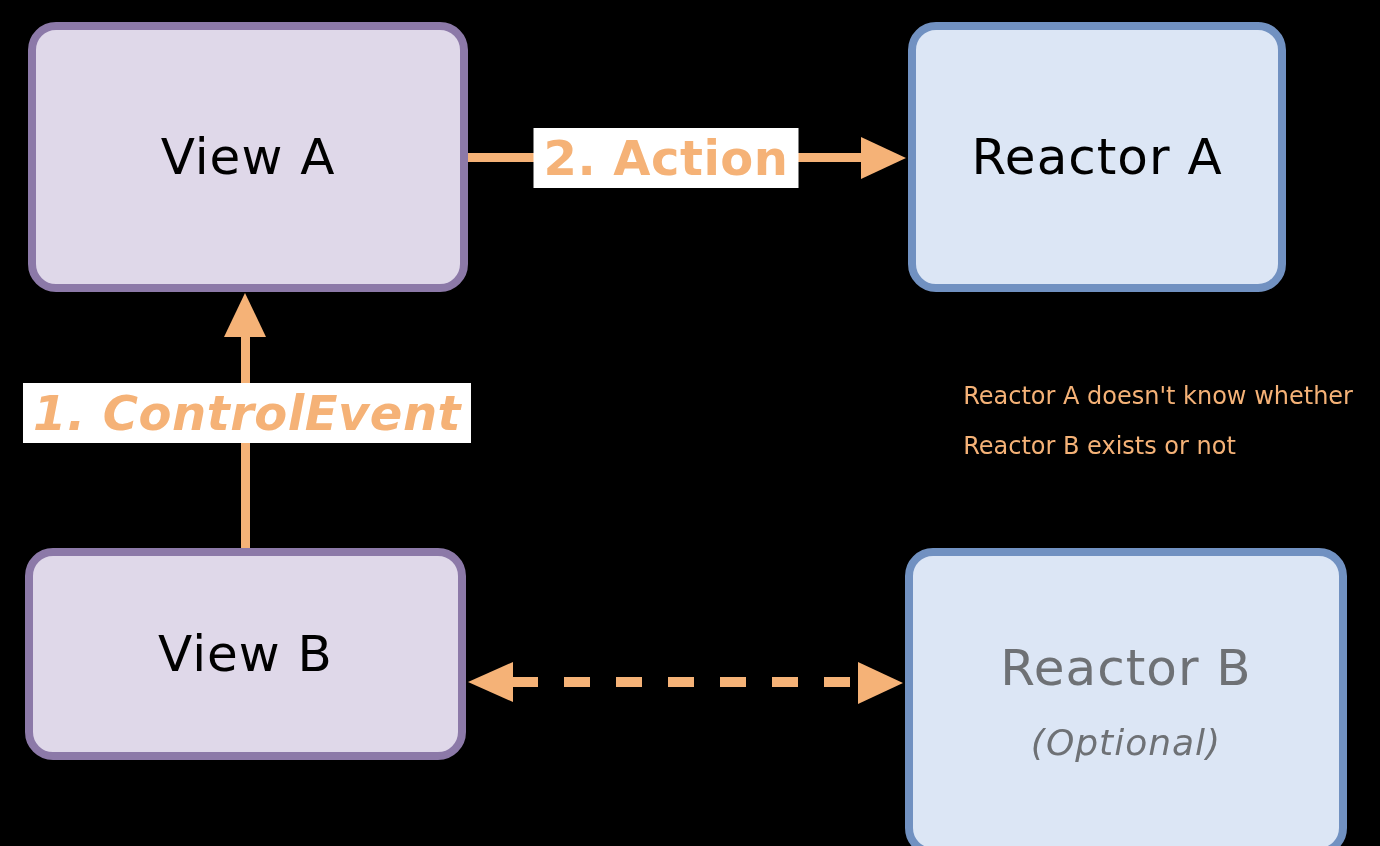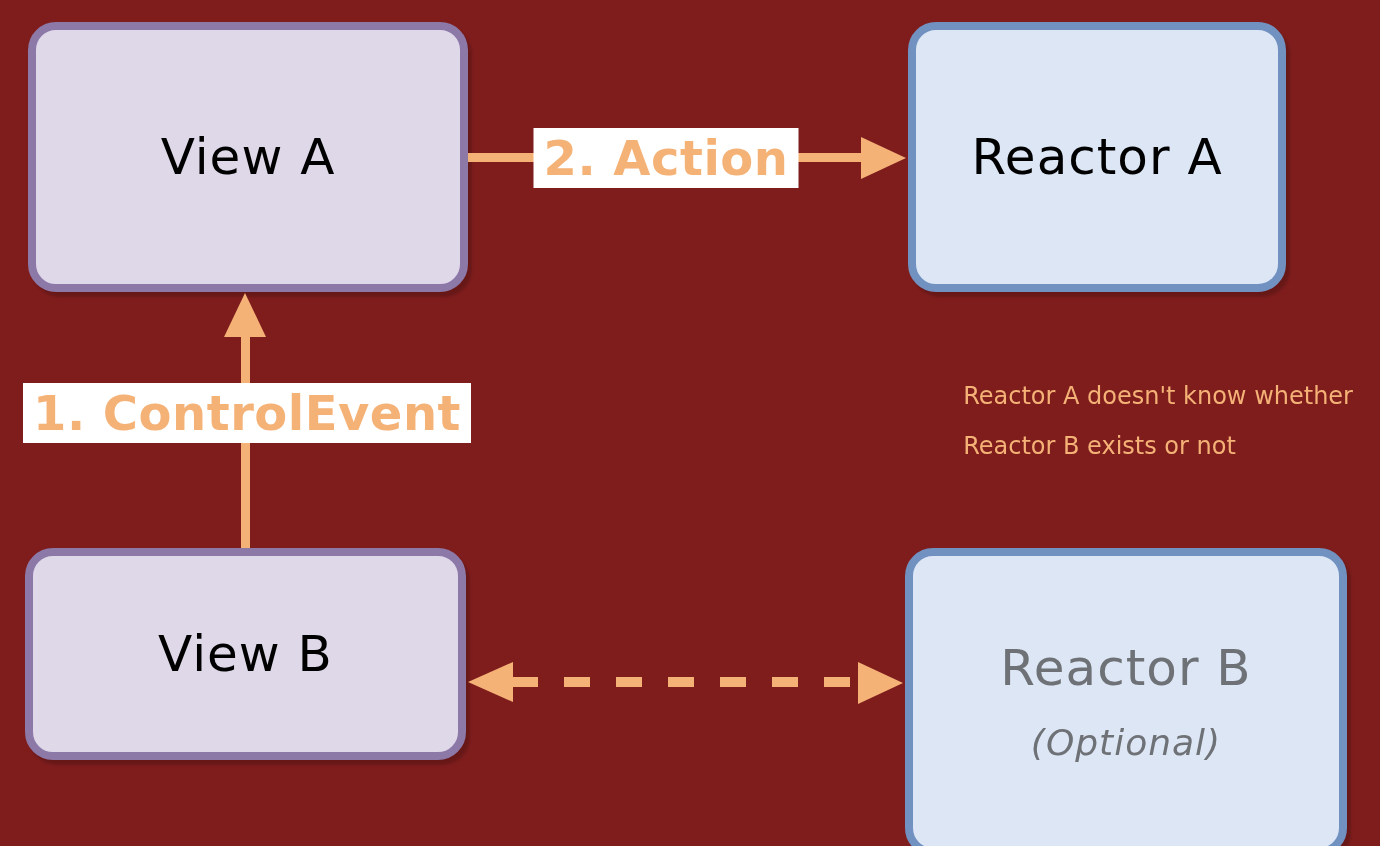"View A" .canvas { background: #7f1d1d -> #000000 }
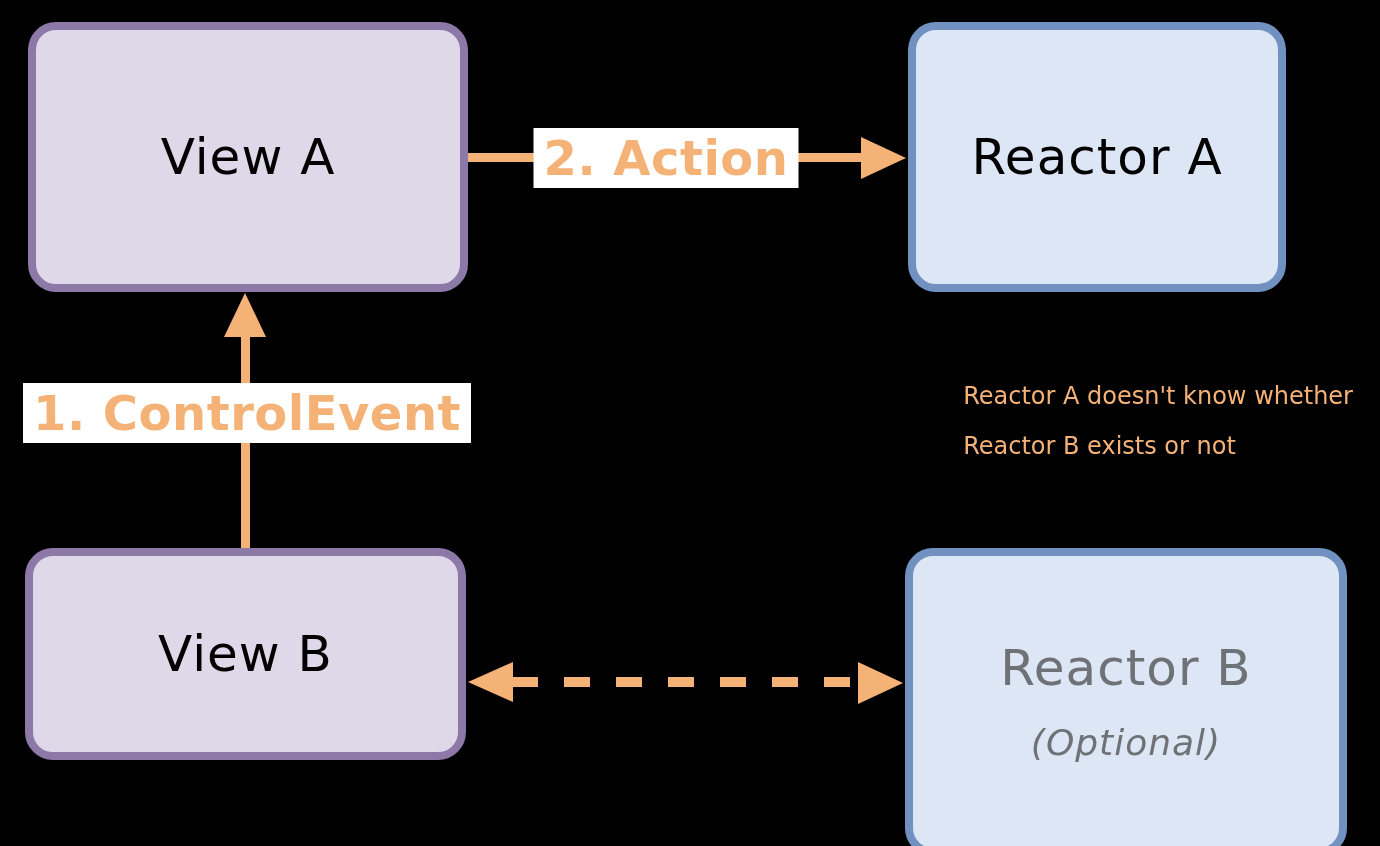"1. ControlEvent" #ce-label { font-style: none -> italic }
